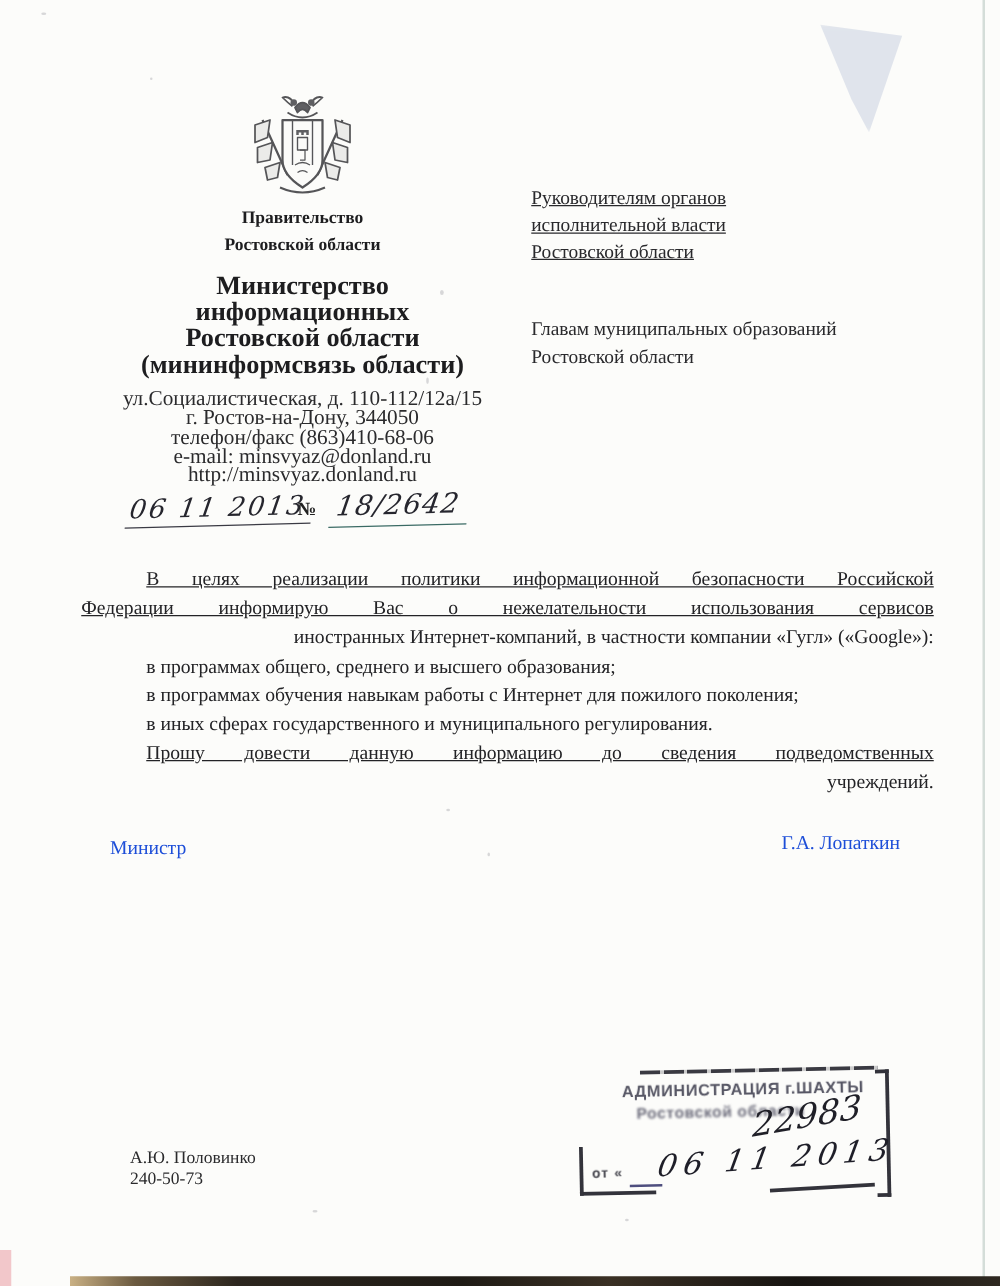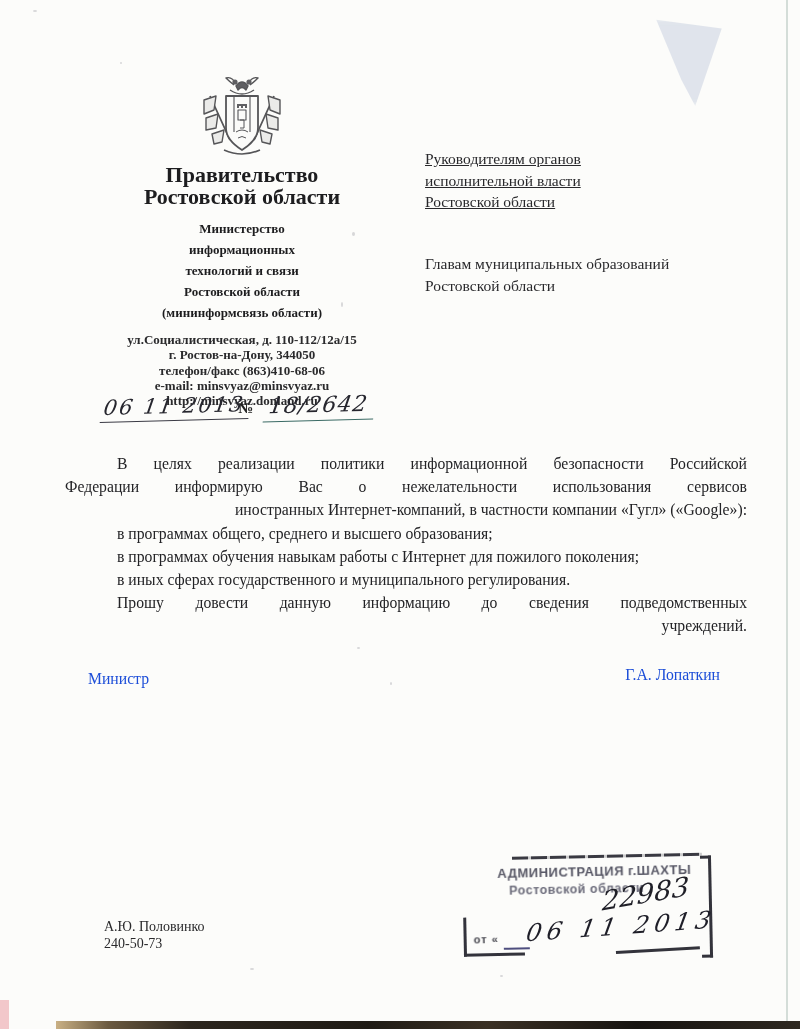"Правительство" .gov { font-size: 22px -> 14px }
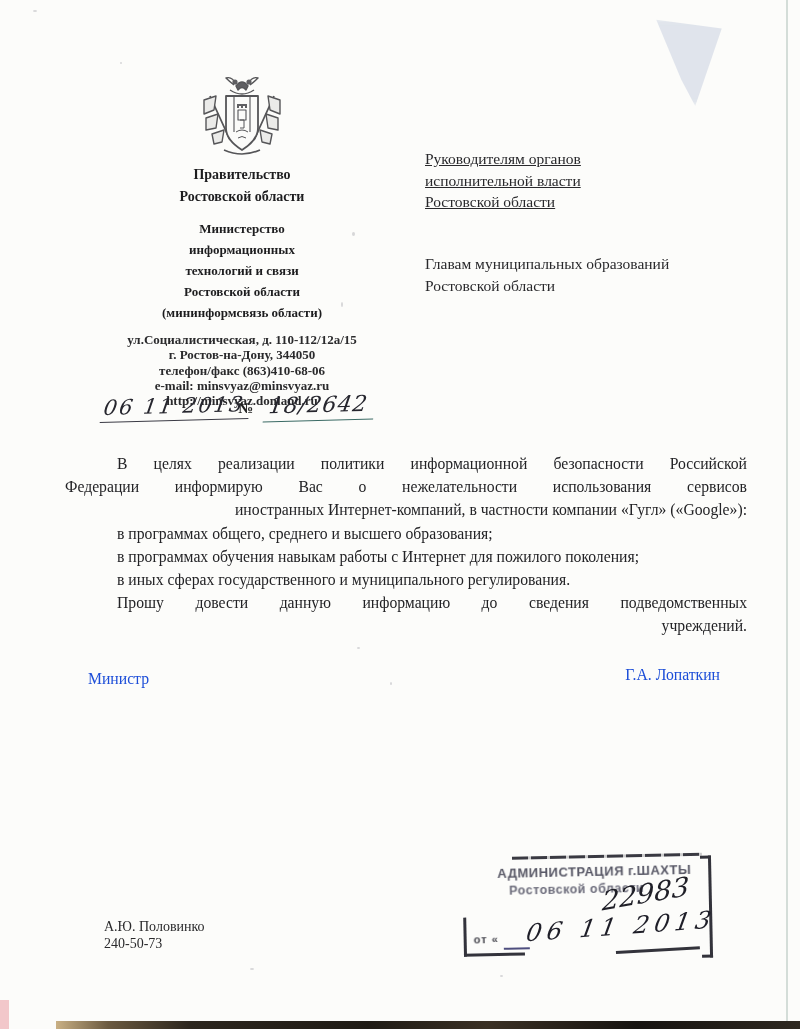"Министерство" .min { font-size: 13px -> 21px }
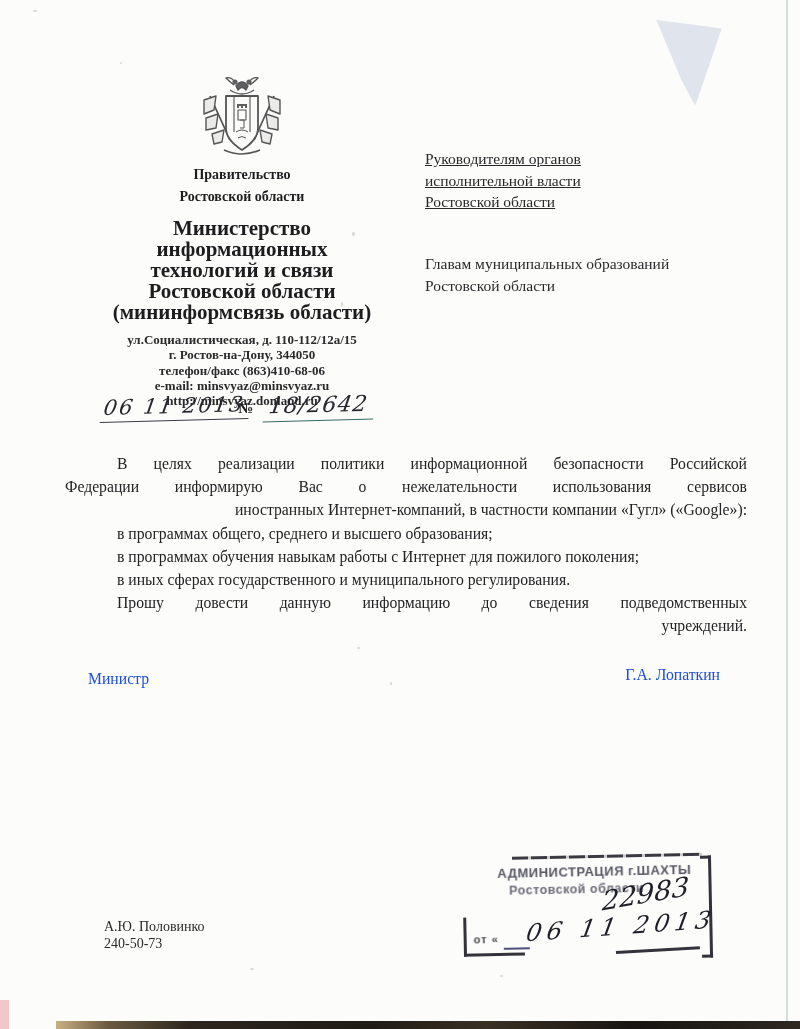"технологий и связи" div { html: <div>технологий и связи</div> -> none }
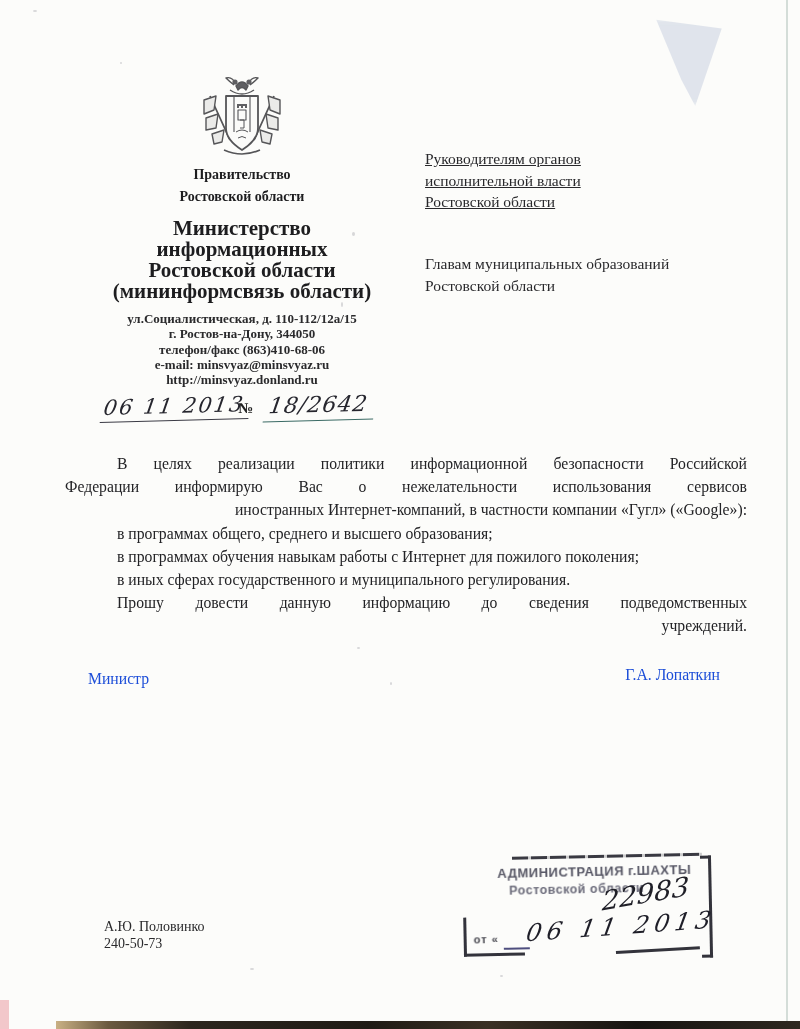"ул.Социалистическая, д. 110-112/12а/15" .addr { font-size: 13px -> 17px; font-weight: bold -> normal }
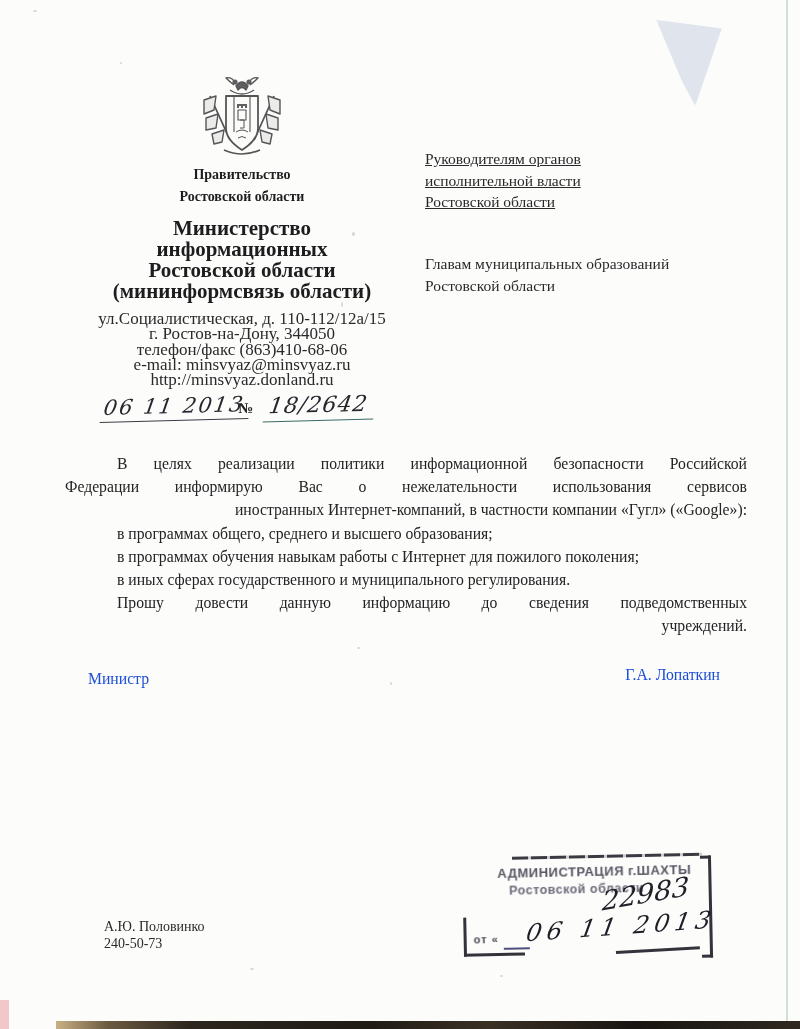"e-mail: minsvyaz@minsvyaz.ru" div { text: minsvyaz@minsvyaz.ru -> minsvyaz@donland.ru }
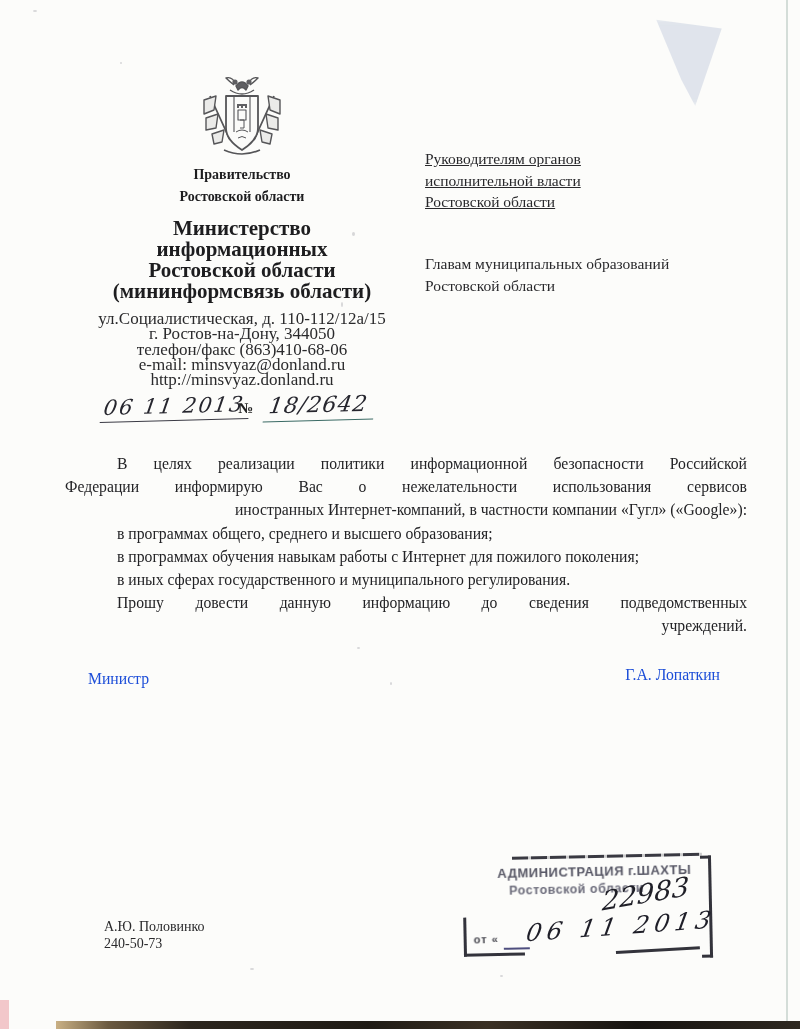"В целях реализации политики" .jline { text-decoration: none -> underline }
